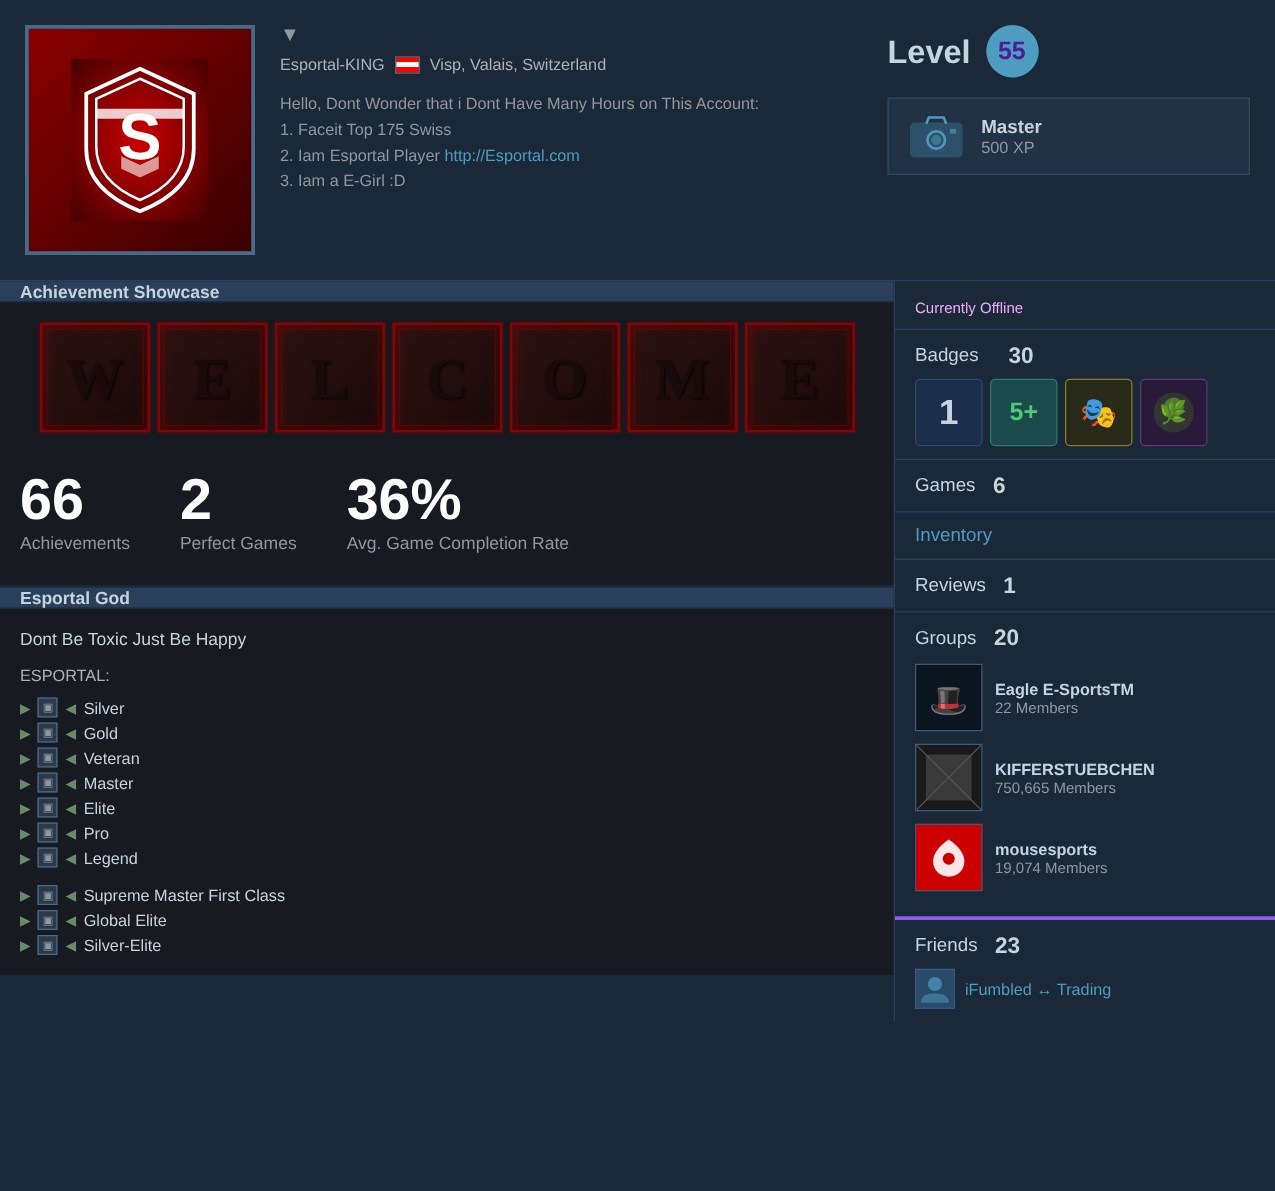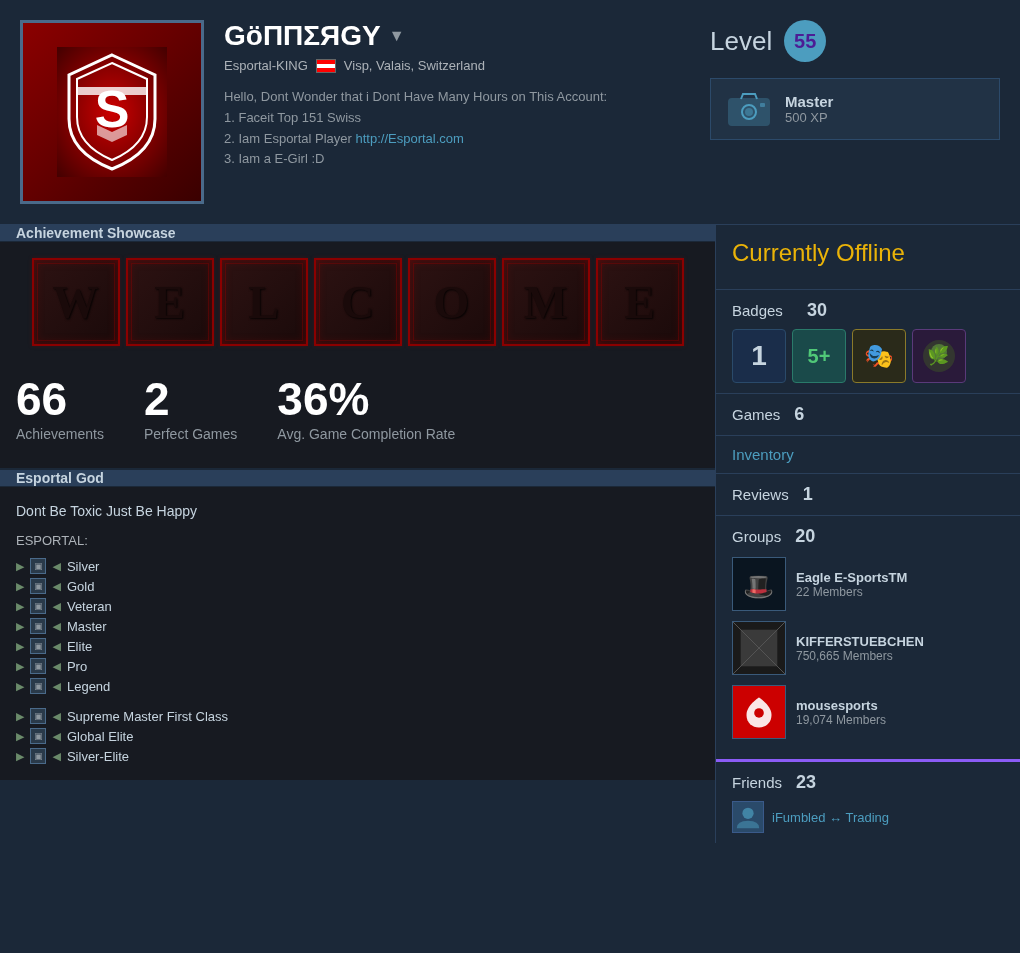"GöПΠΣЯGY" span { html: <span>GöПΠΣЯGY</span> -> none }
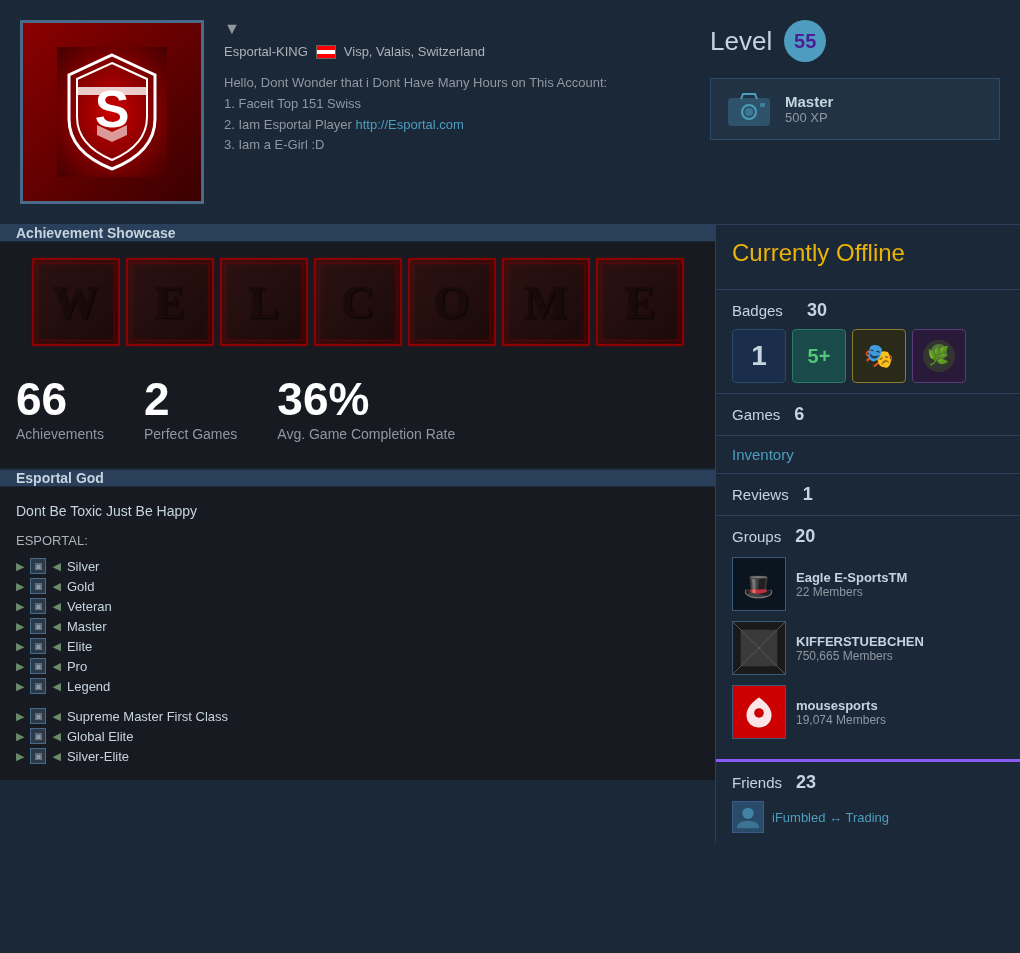"Level" .level-label { font-weight: 400 -> 700 }
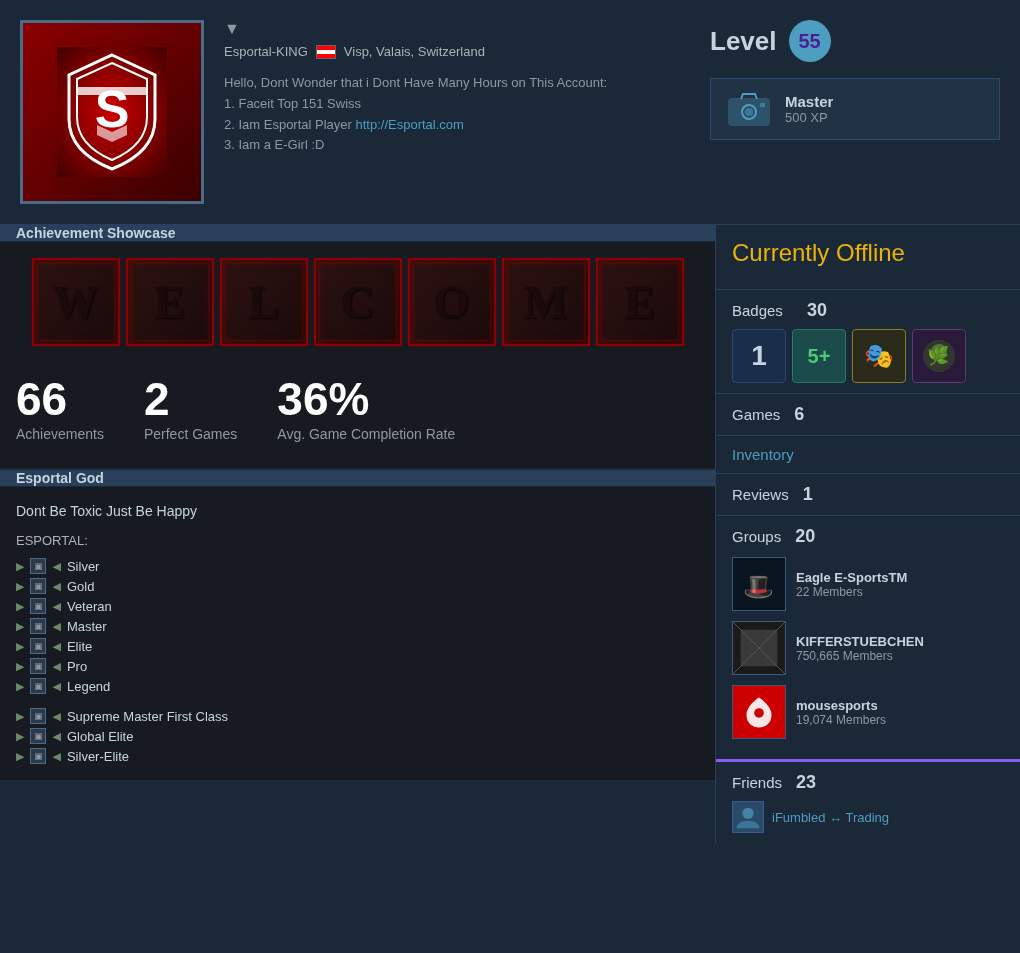"1. Faceit Top 151 Swiss" div { text: 151 -> 175 }
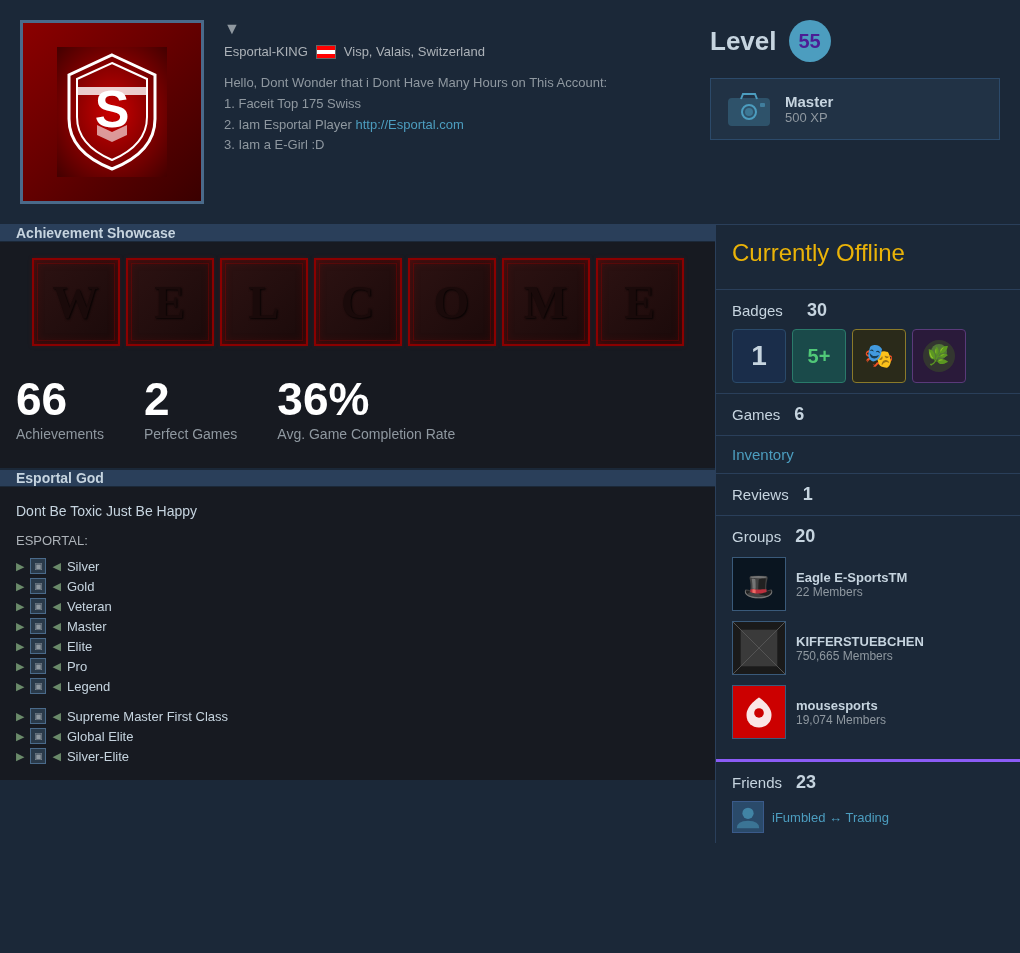"Currently Offline" .status-section { color: #eab308 -> #f0abfc; font-size: 24px -> 12px; padding: 14px 16px 22px -> 14px 16px 10px }
